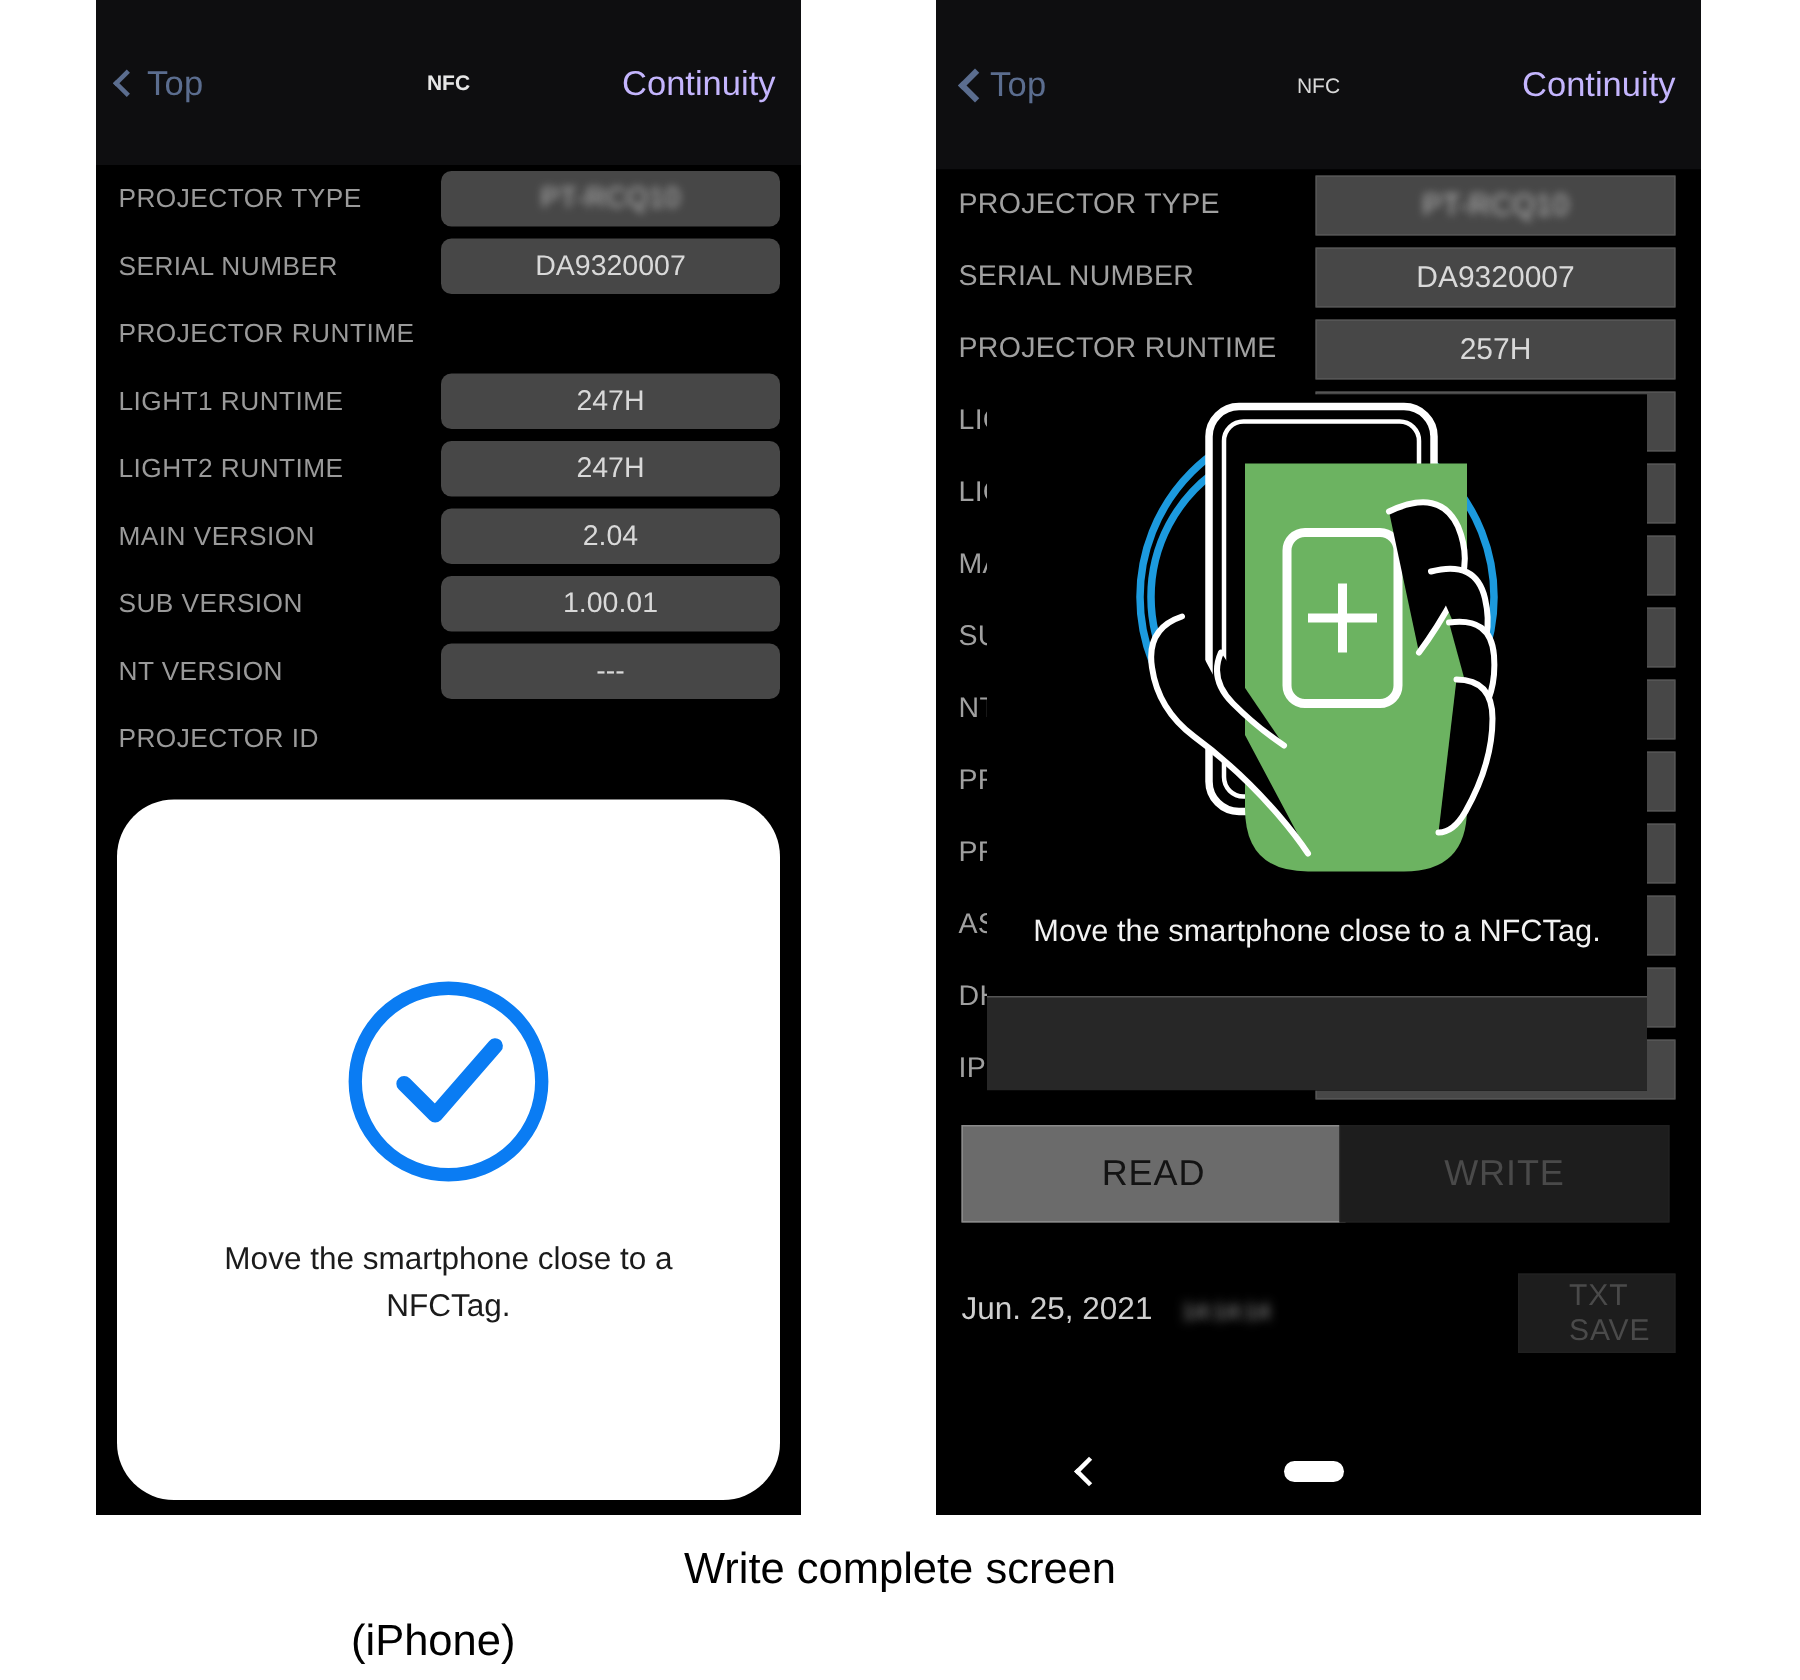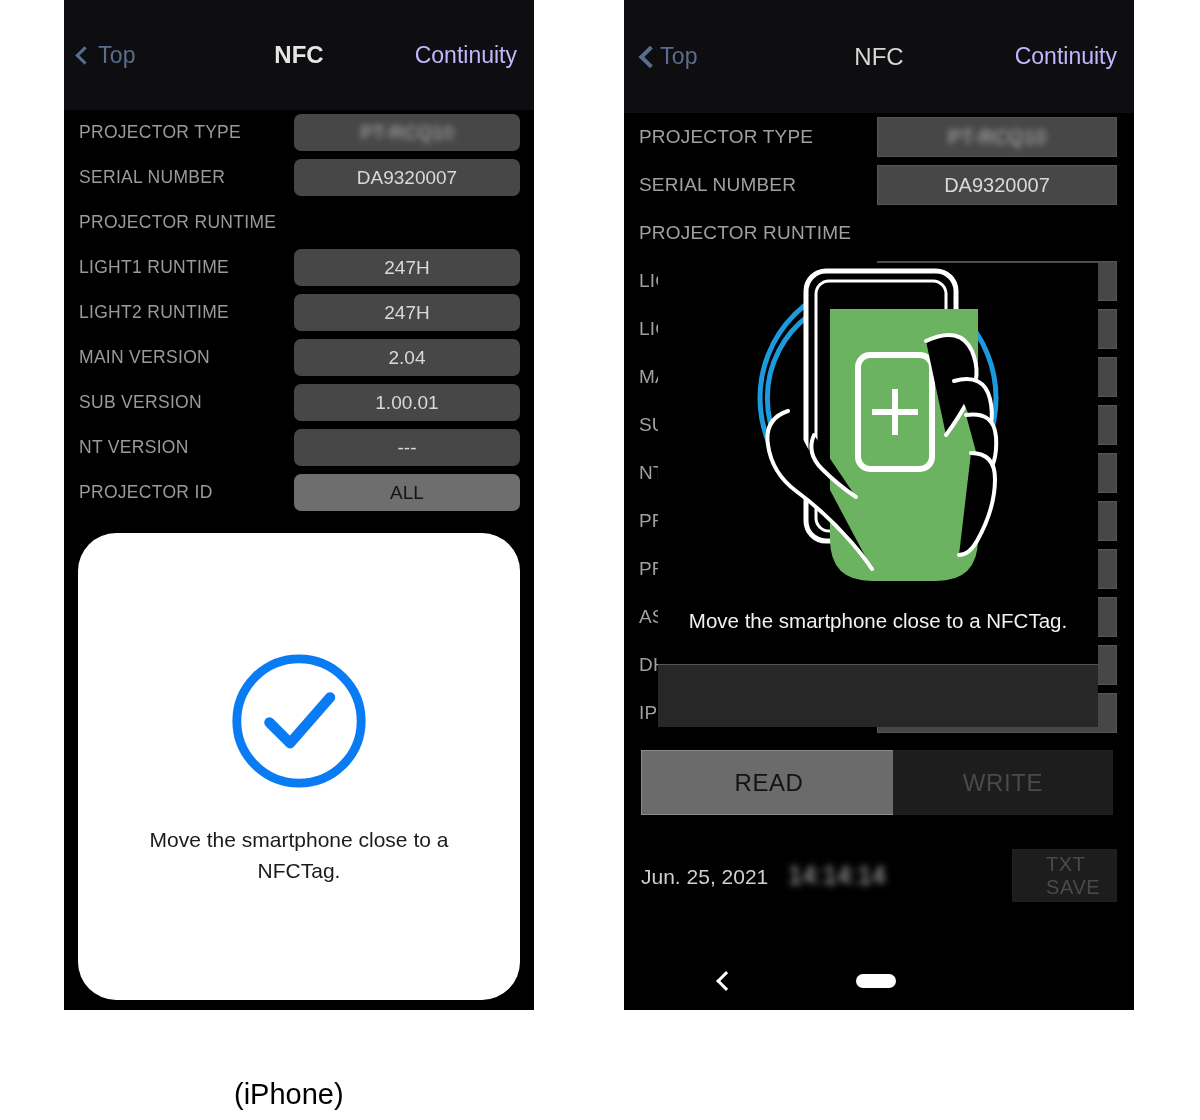"NFC" .nav-title { font-size: 24px -> 14px }
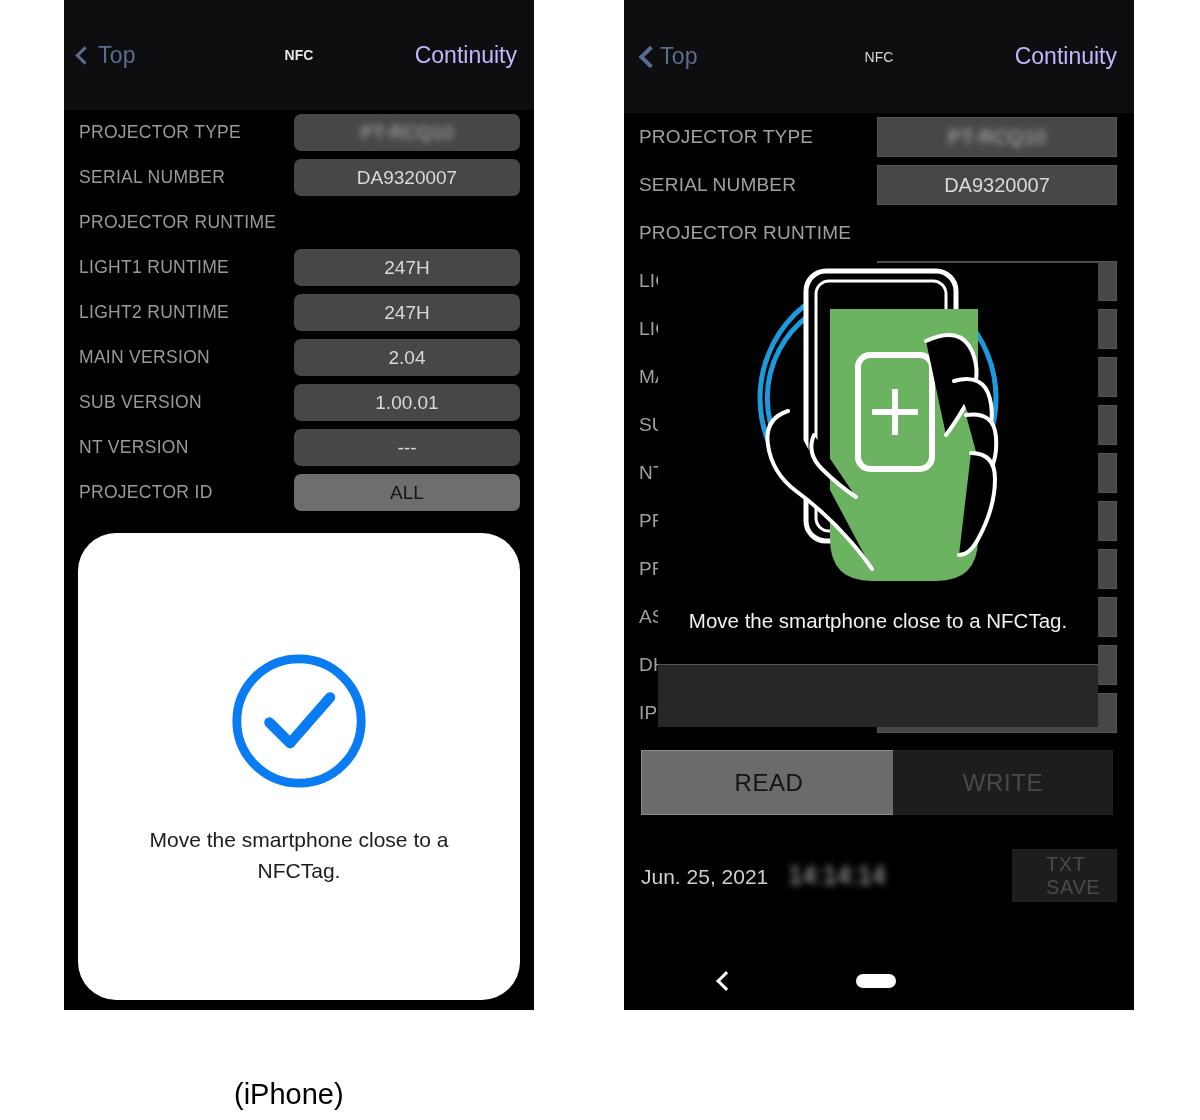"257H" span.row-value { html: none -> <span>257H</span> }
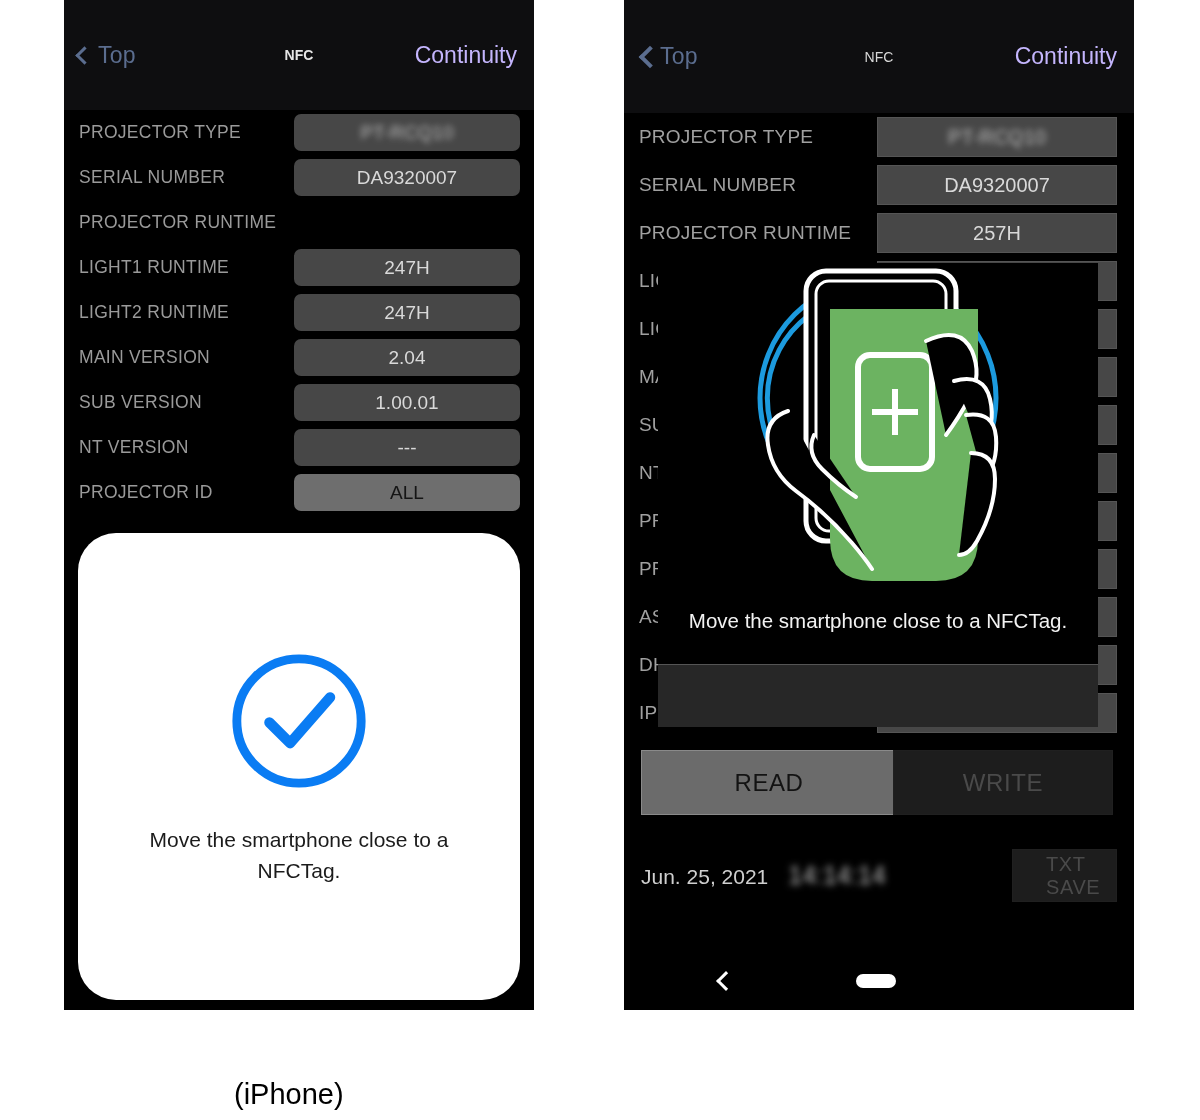"ALL" span.row-value { html: <span>ALL</span> -> none }
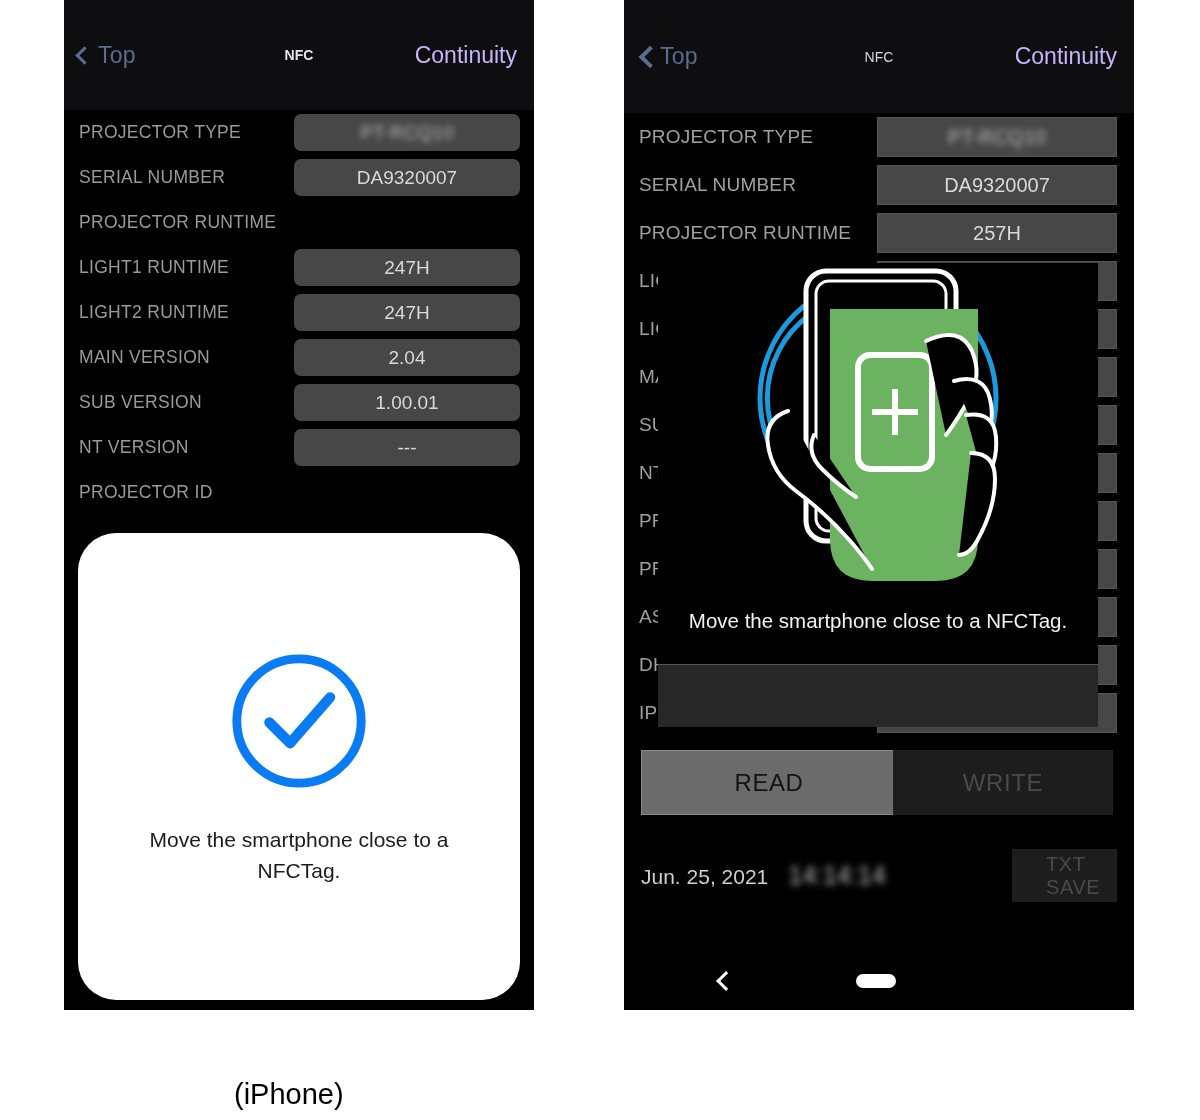"14:14:14" #timestamp .time { font-size: 25px -> 15px }
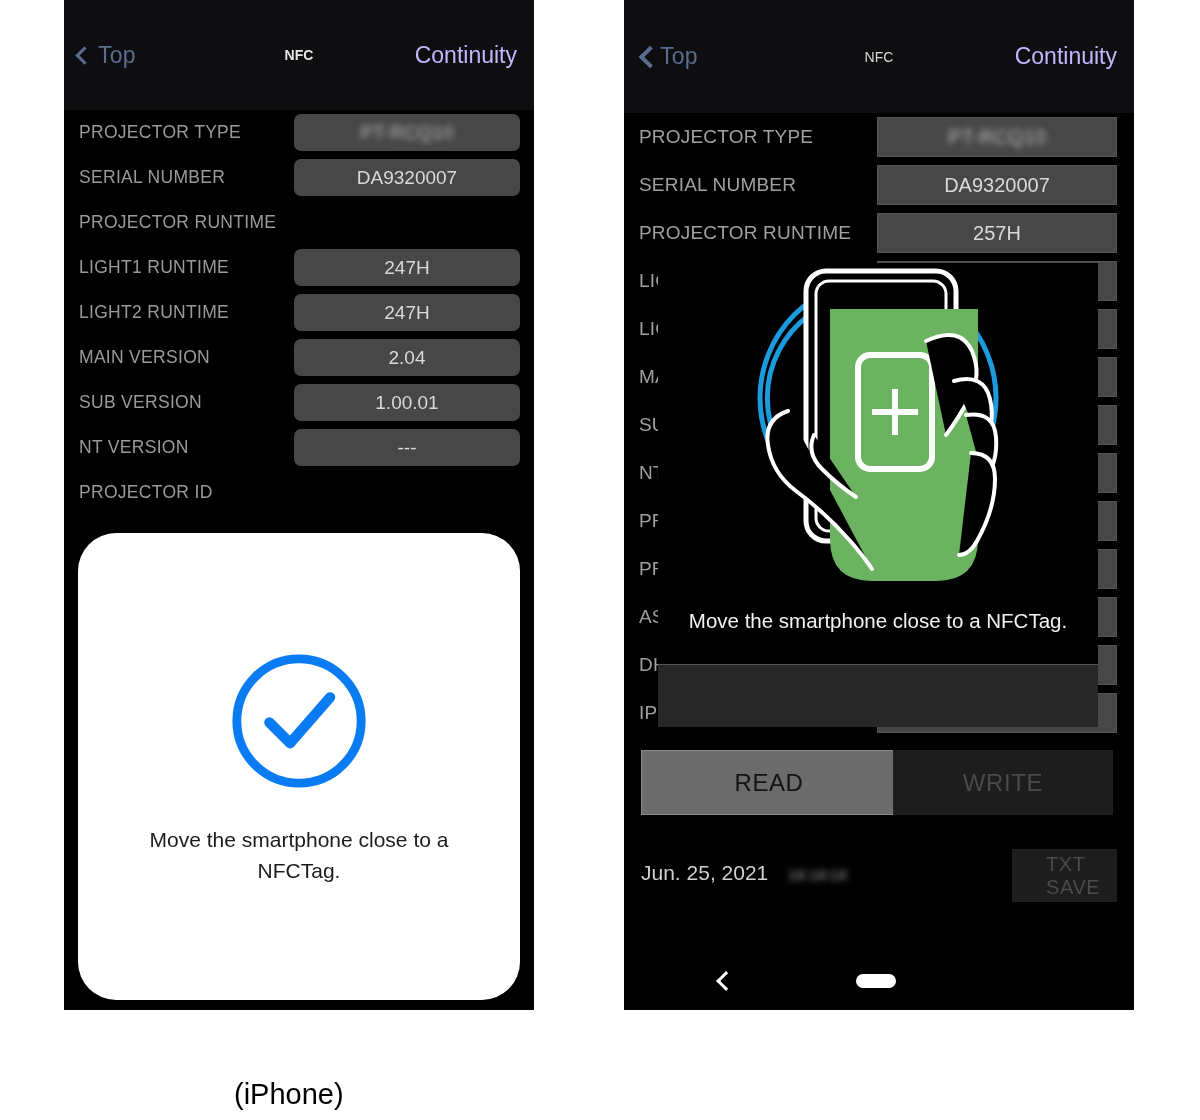"Write complete screen" div.caption { html: none -> <div>Write complete screen</div> }
